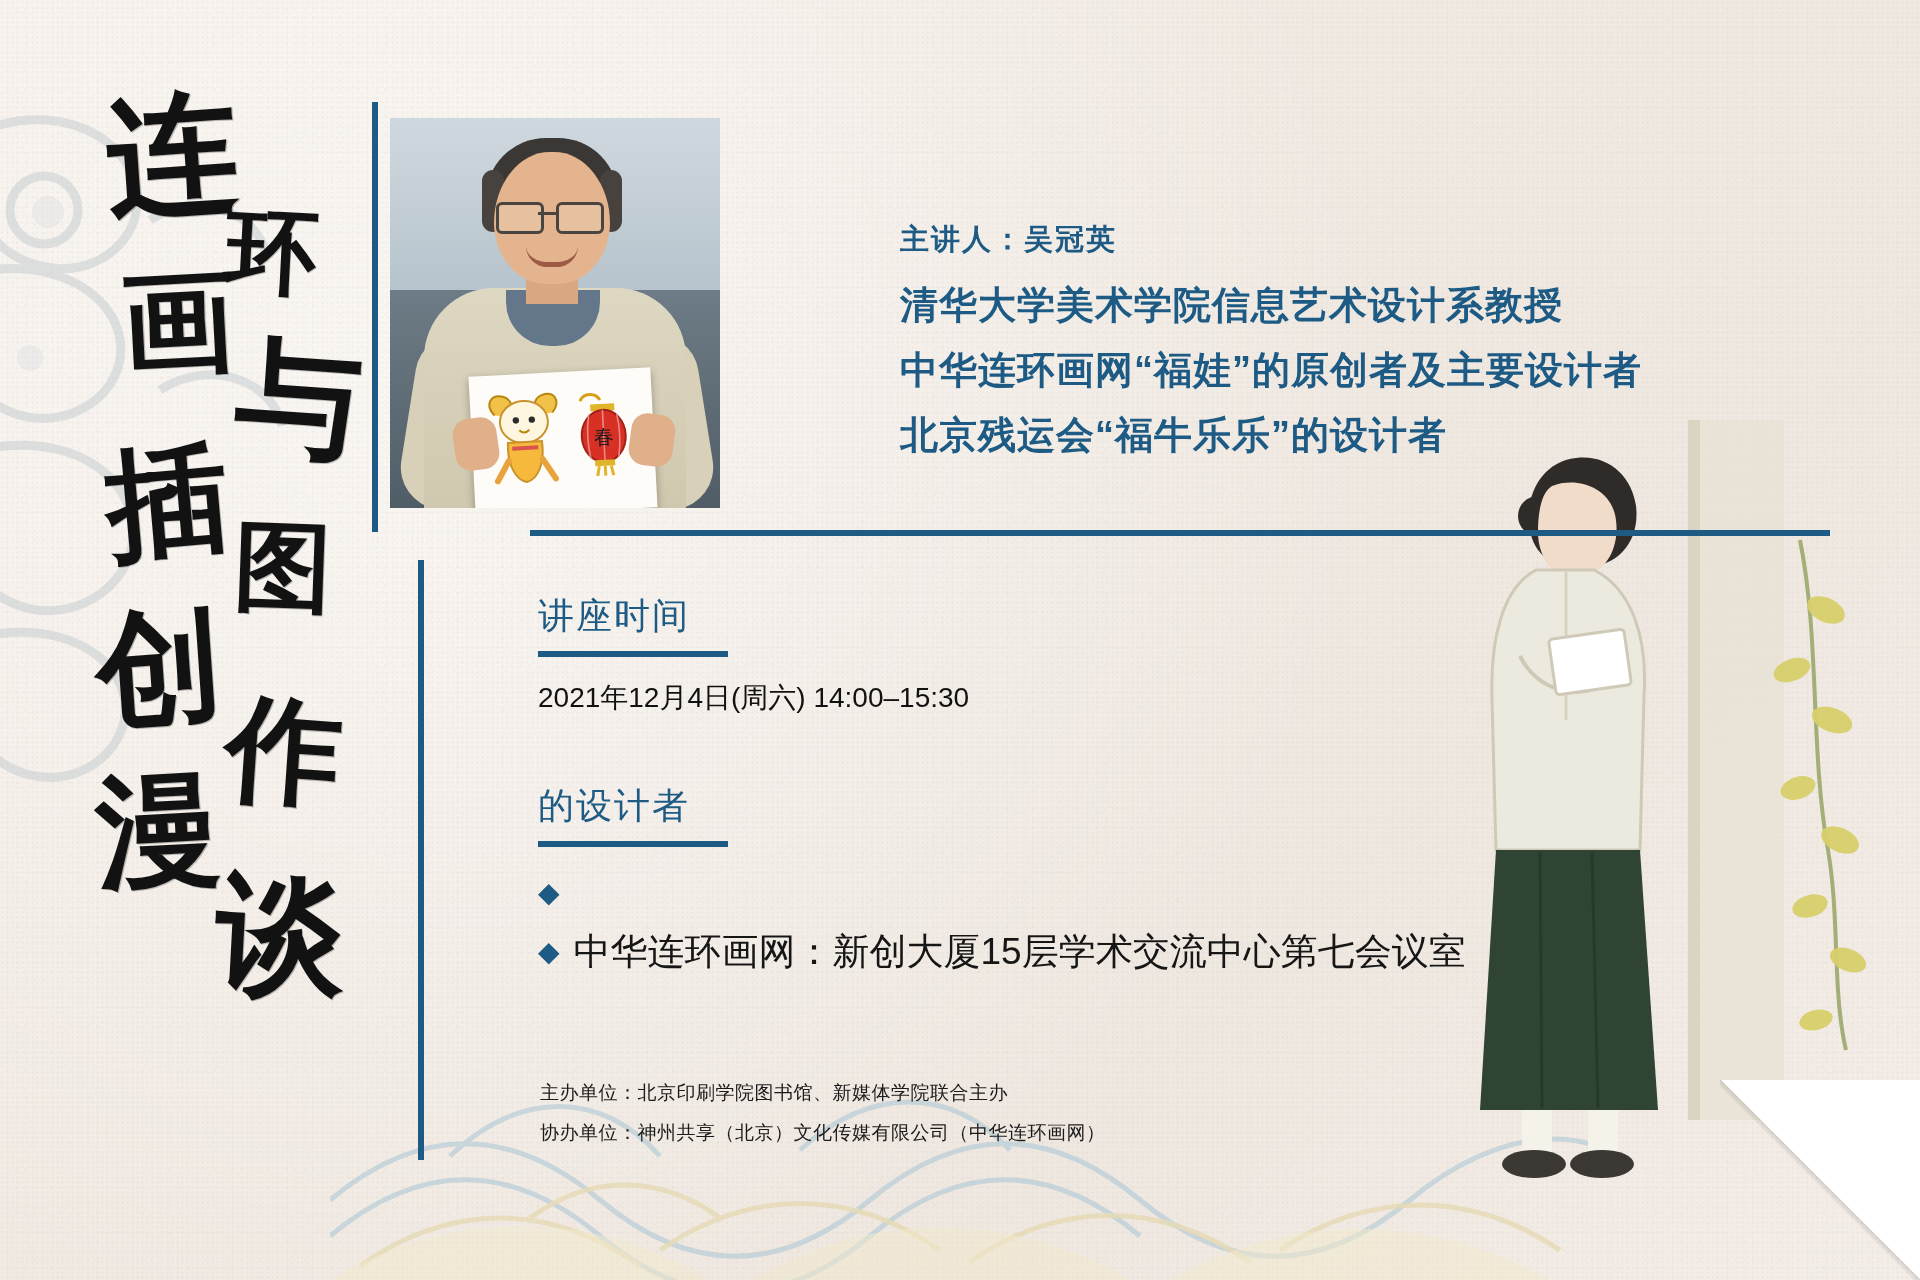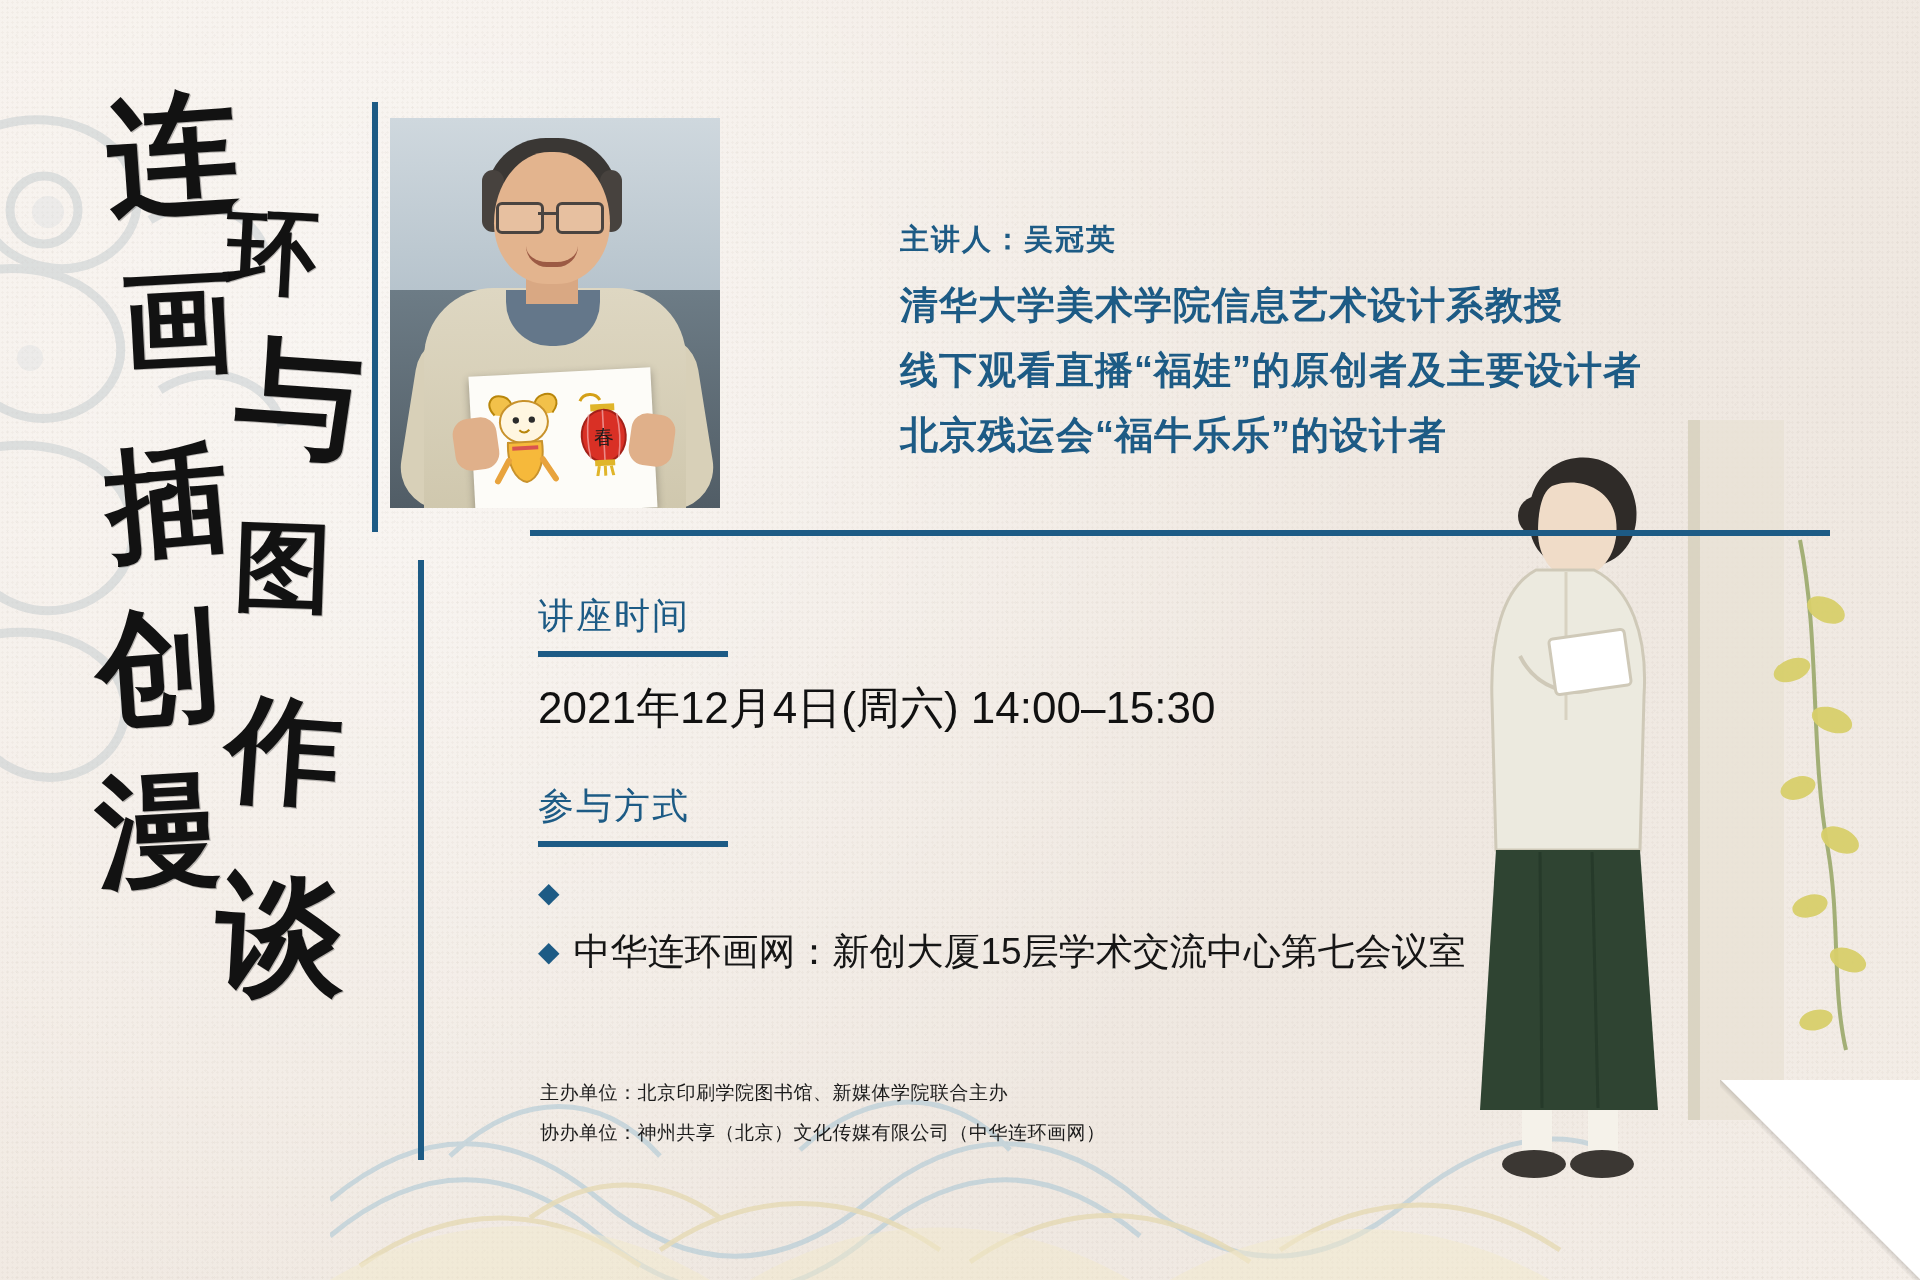"线下观看直播“福娃”的原创者及主要设计者" div.spk-line { text: 线下观看直播 -> 中华连环画网 }
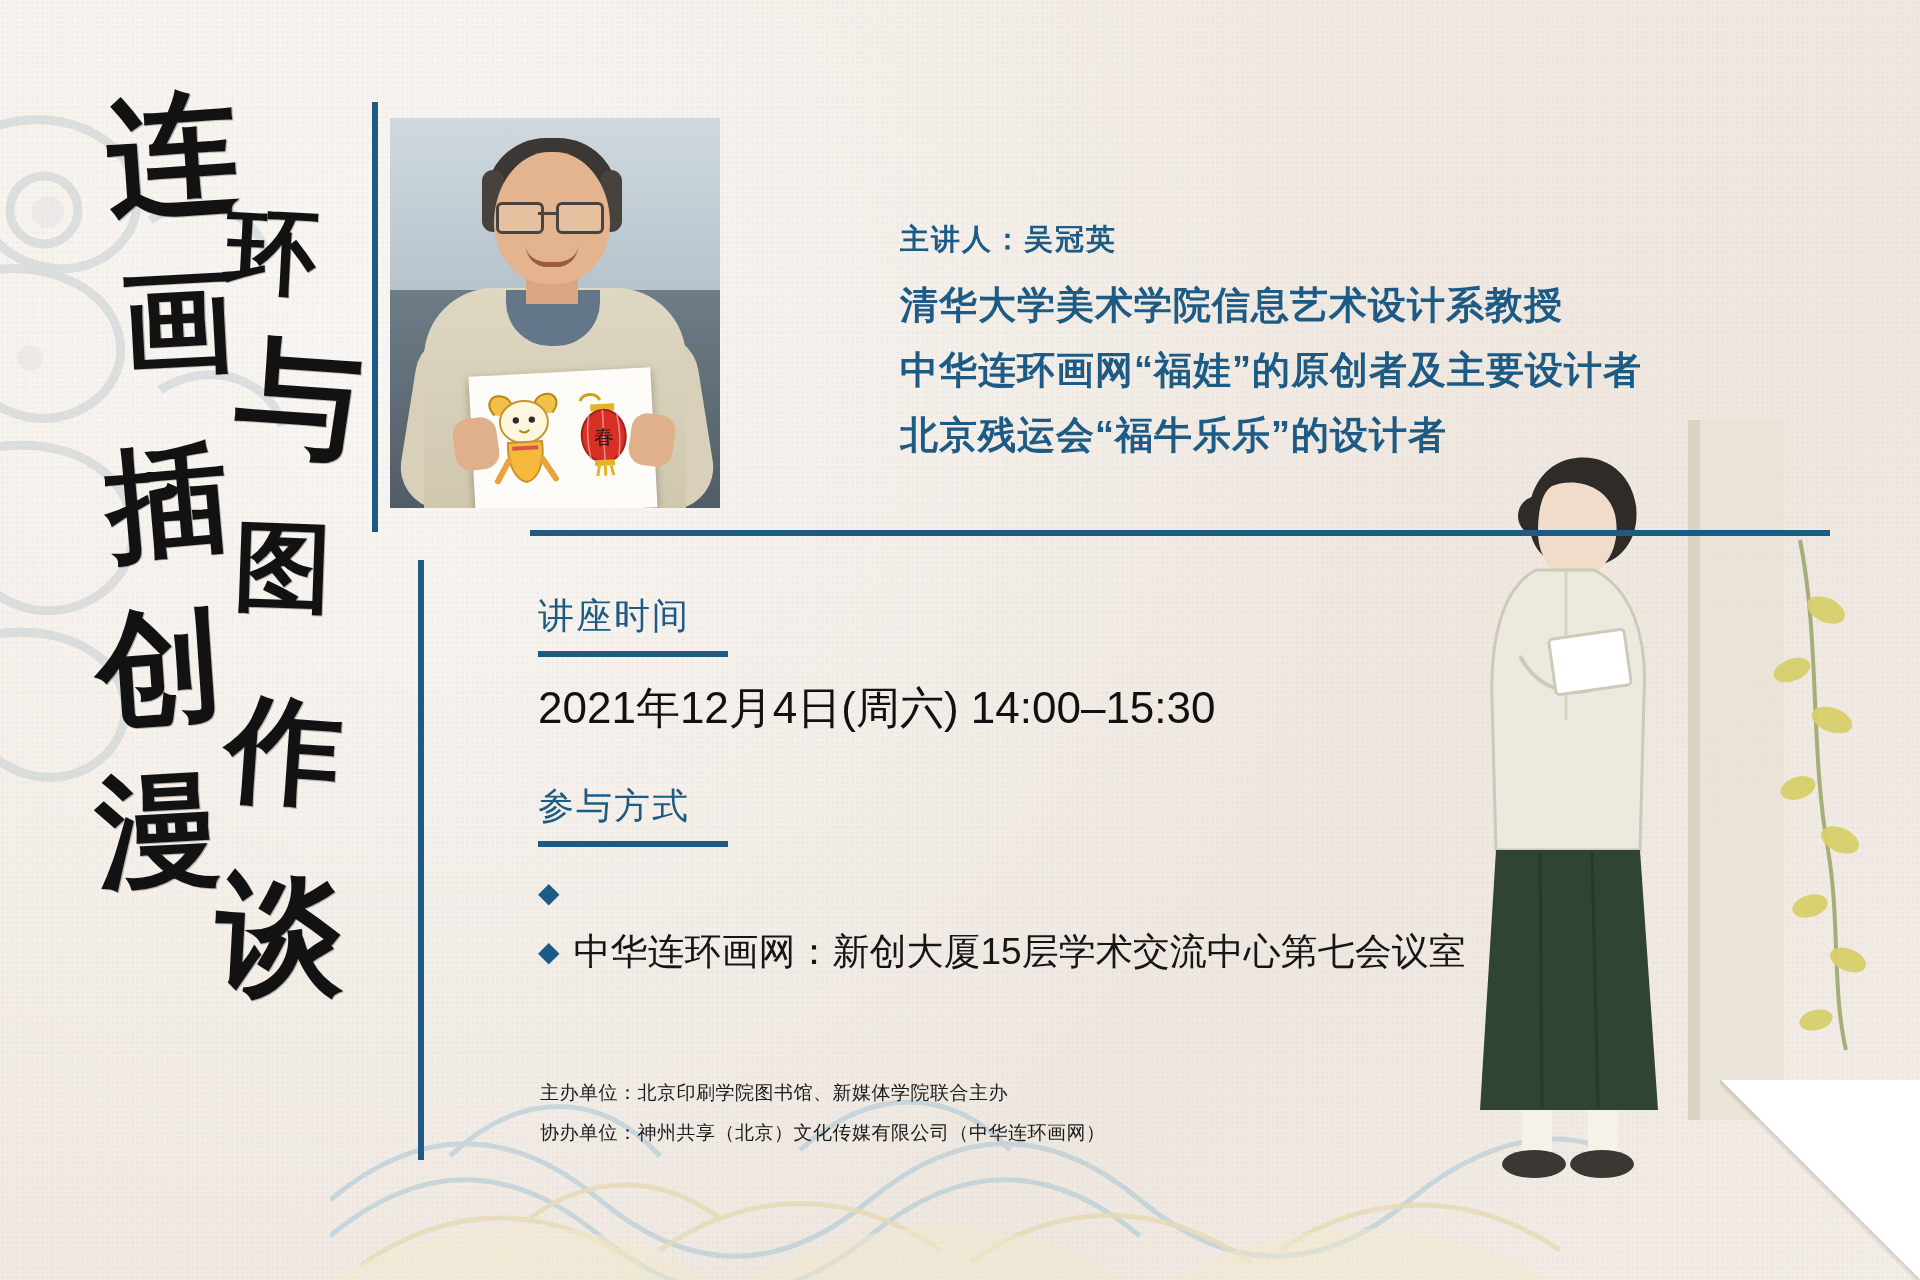"2021年12月4日(周六) 14:00–15:30" .big-info { font-size: 44px -> 28px }
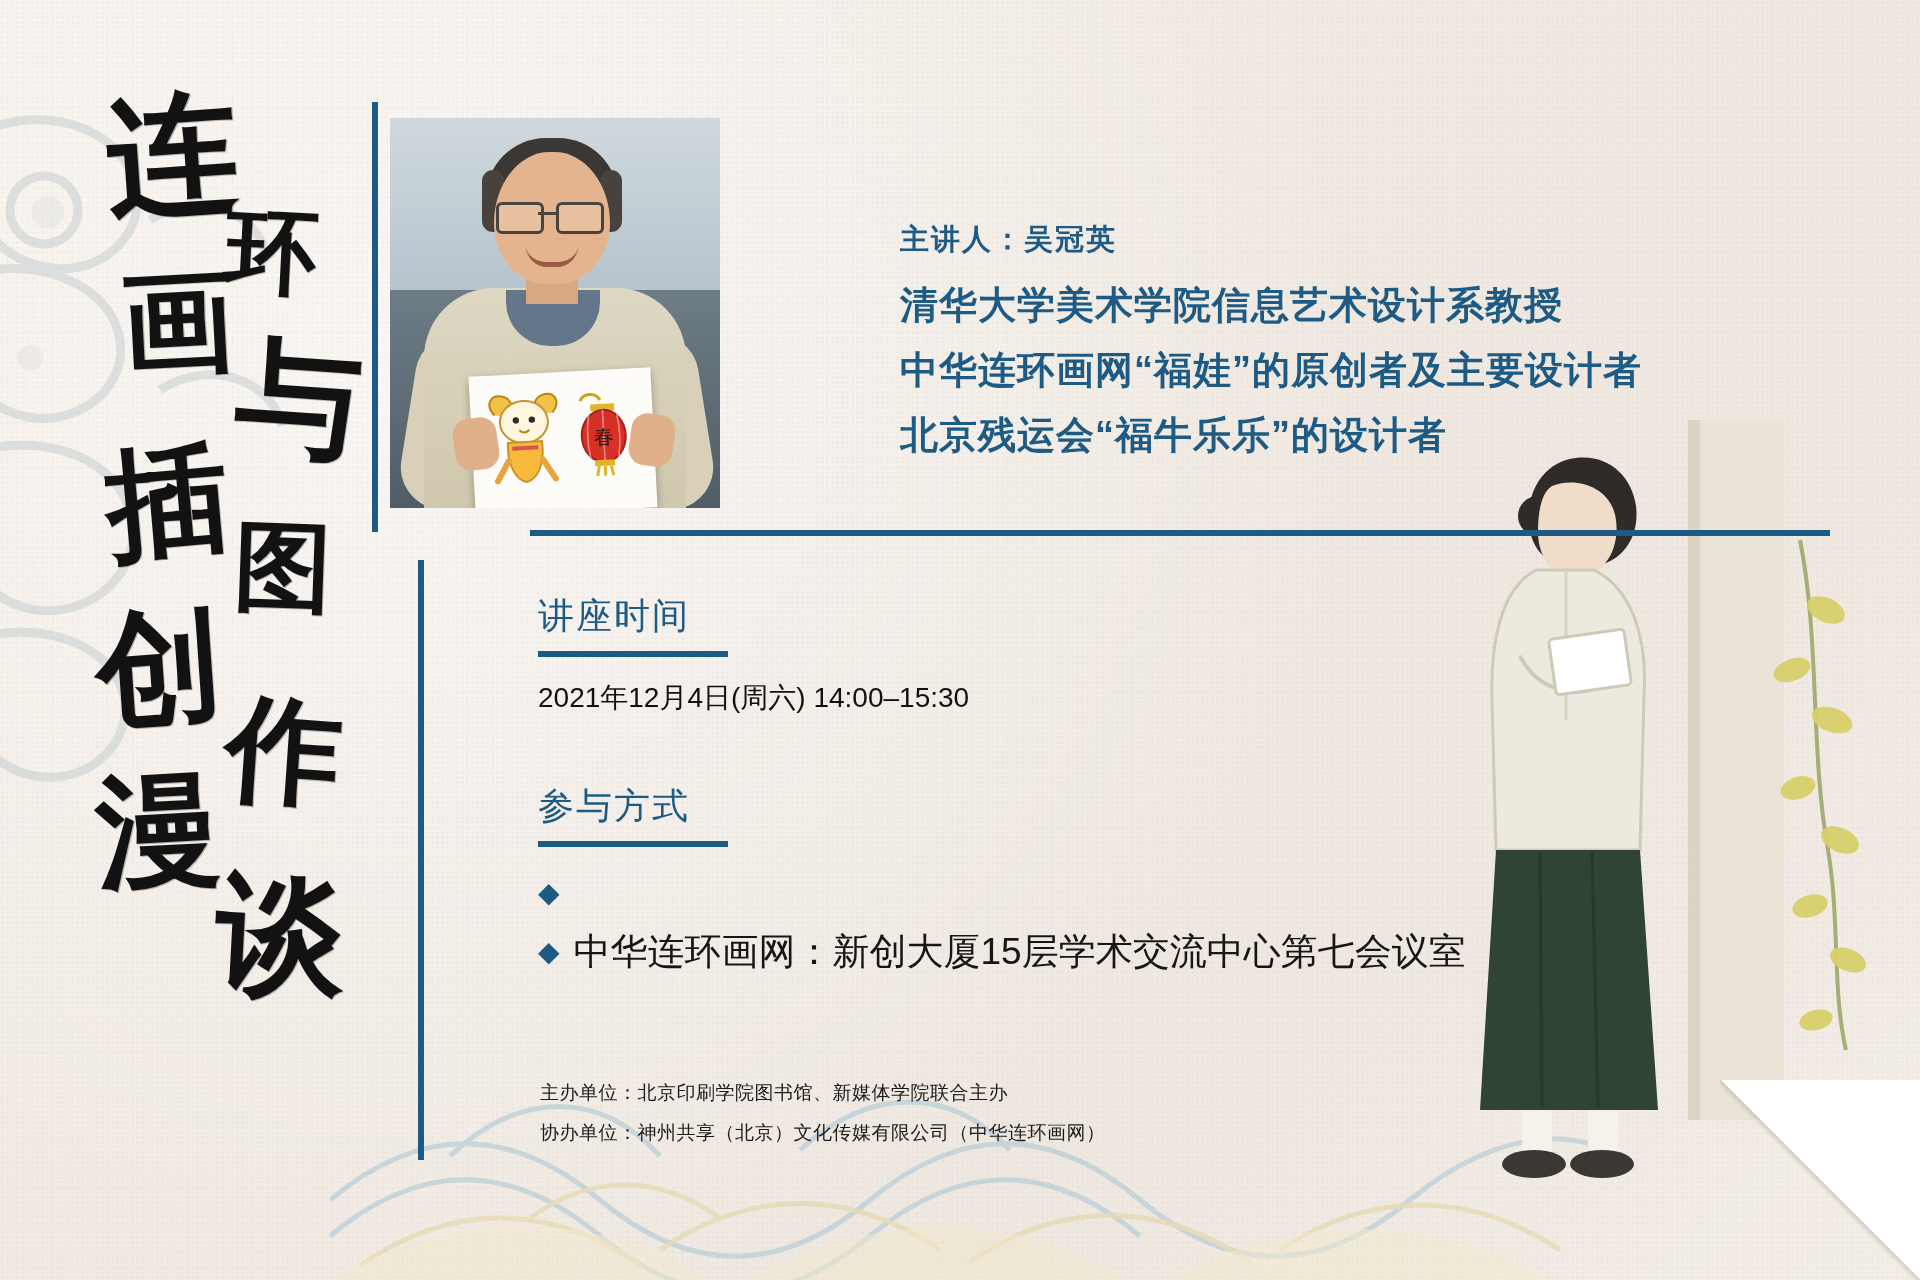"参与方式" div.sec-head { text: 参与方式 -> 的设计者 }
